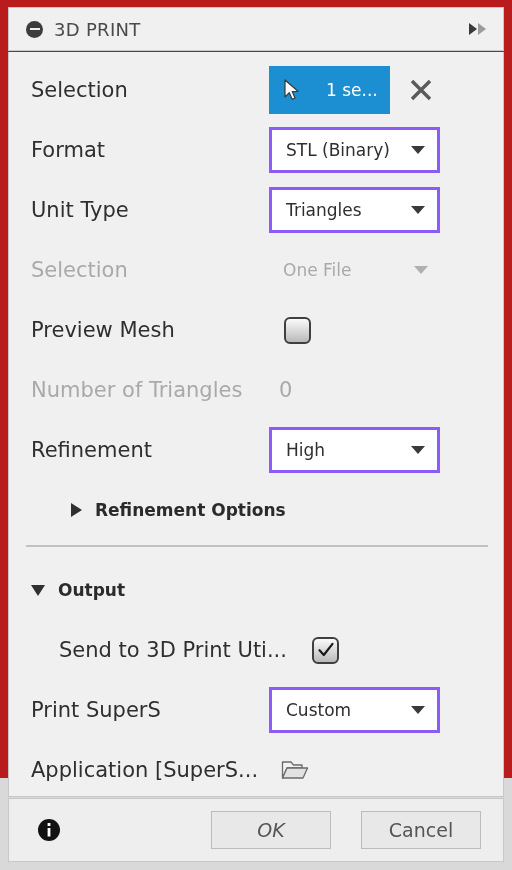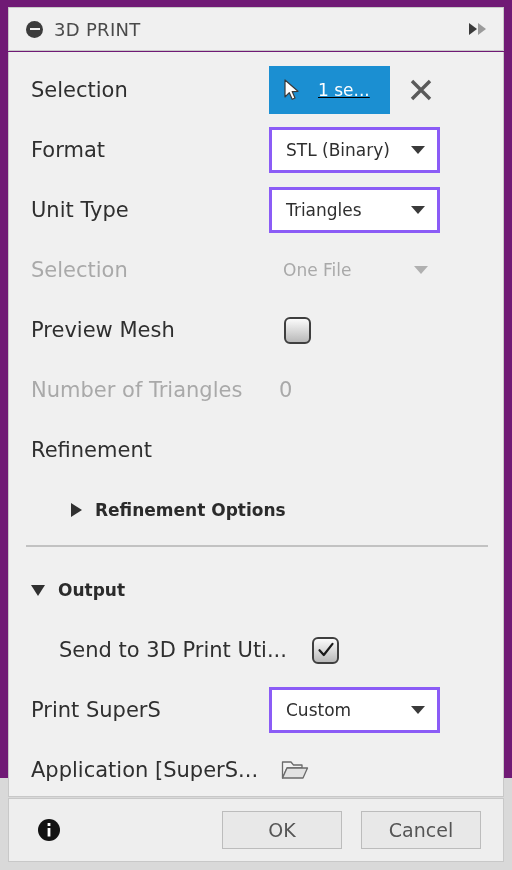"3D PRINT" .app-frame { background: #701a75 -> #b91c1c }
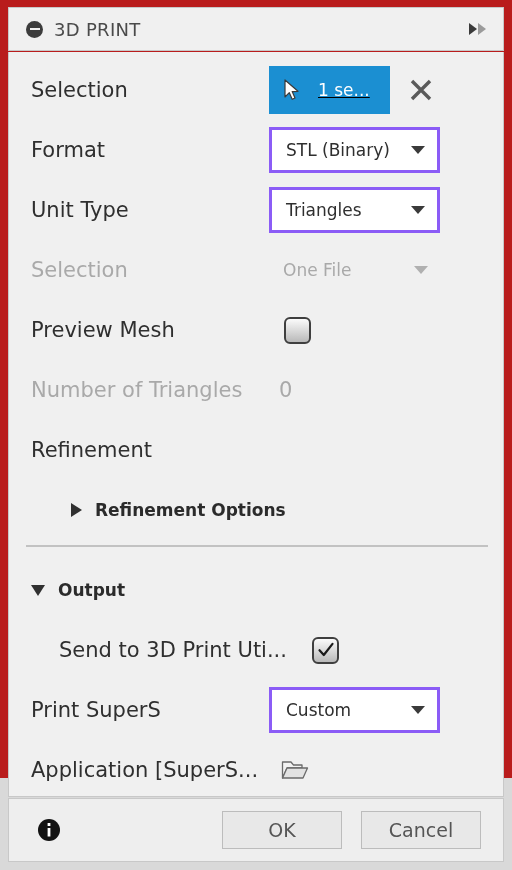"1 se..." .sel-button { gap: 17px -> 25px; text-decoration: underline -> none }
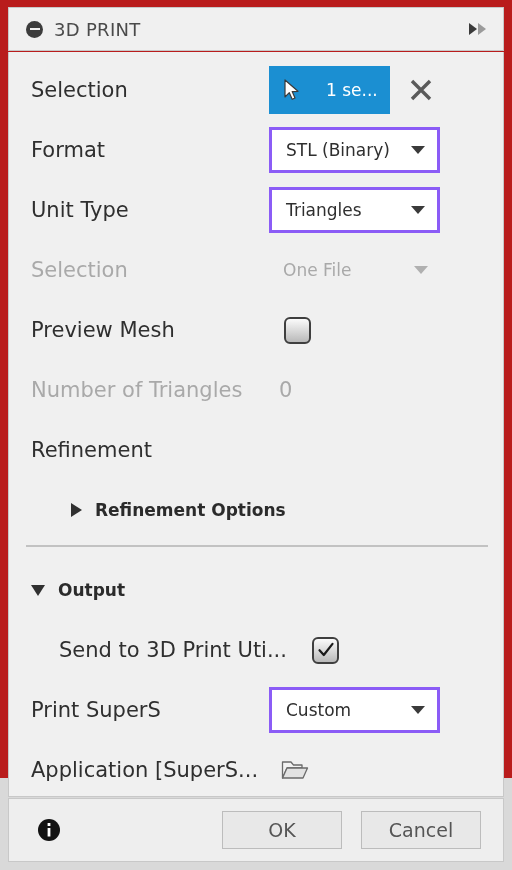"High" div.dropdown { html: none -> <div> <span>High</span> <span></span> </div> }
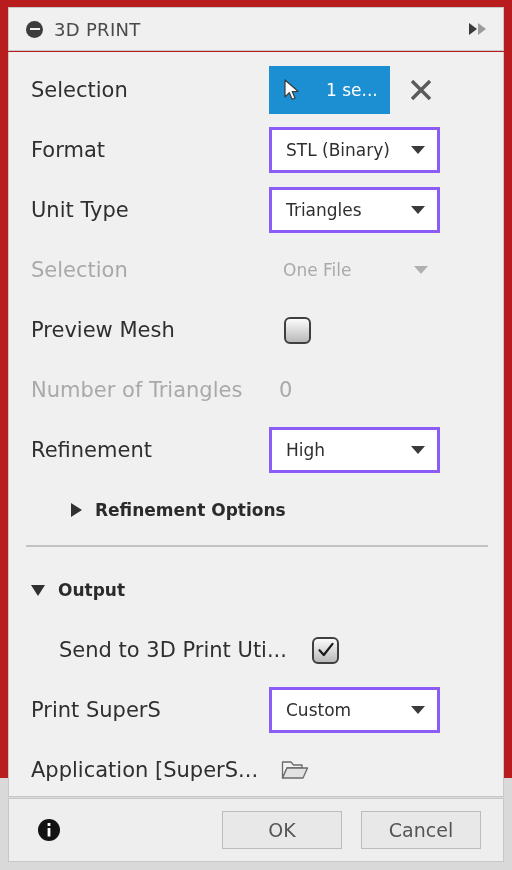"OK" .btn-ok { font-style: none -> italic; left: 213px -> 202px }
